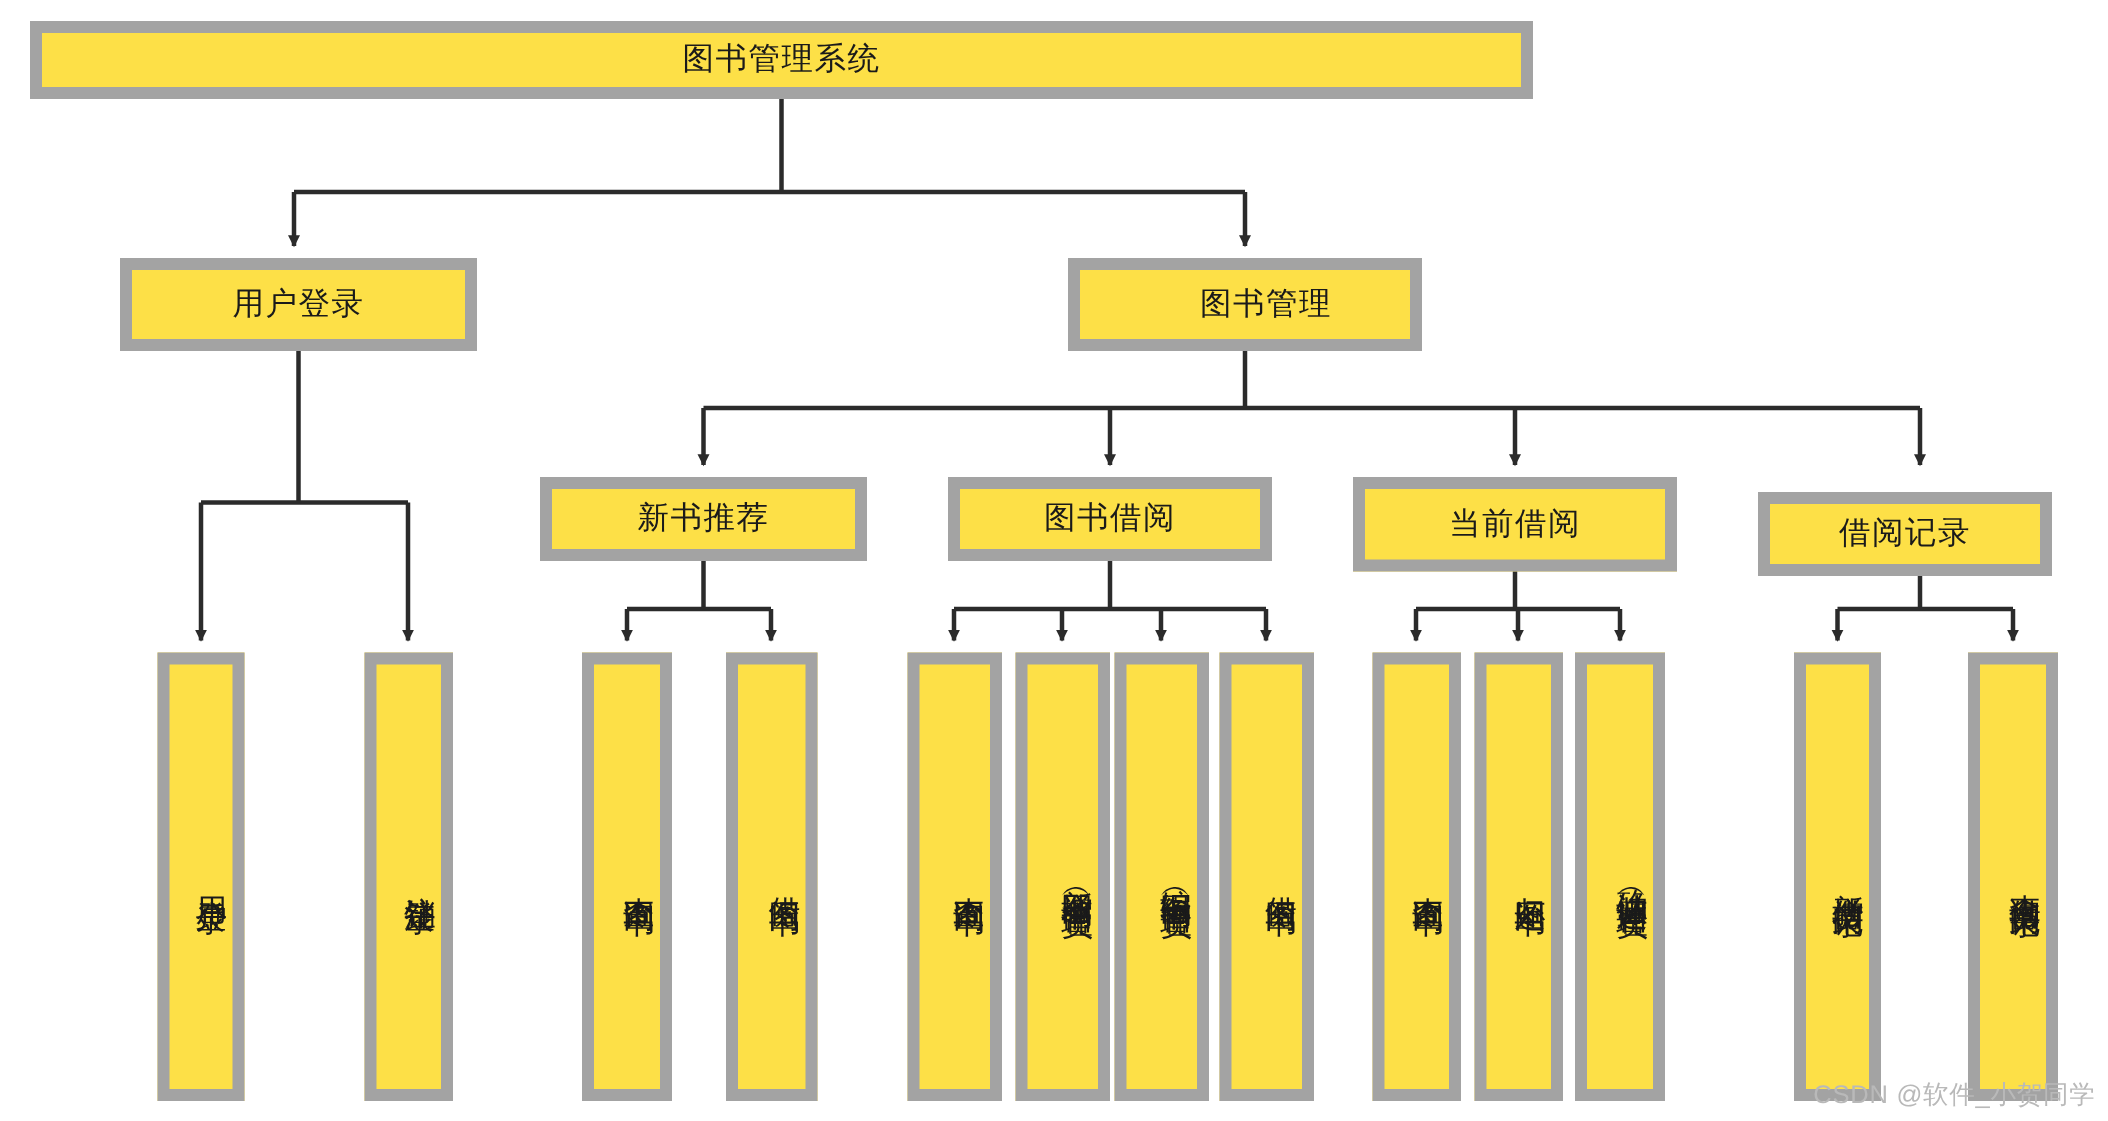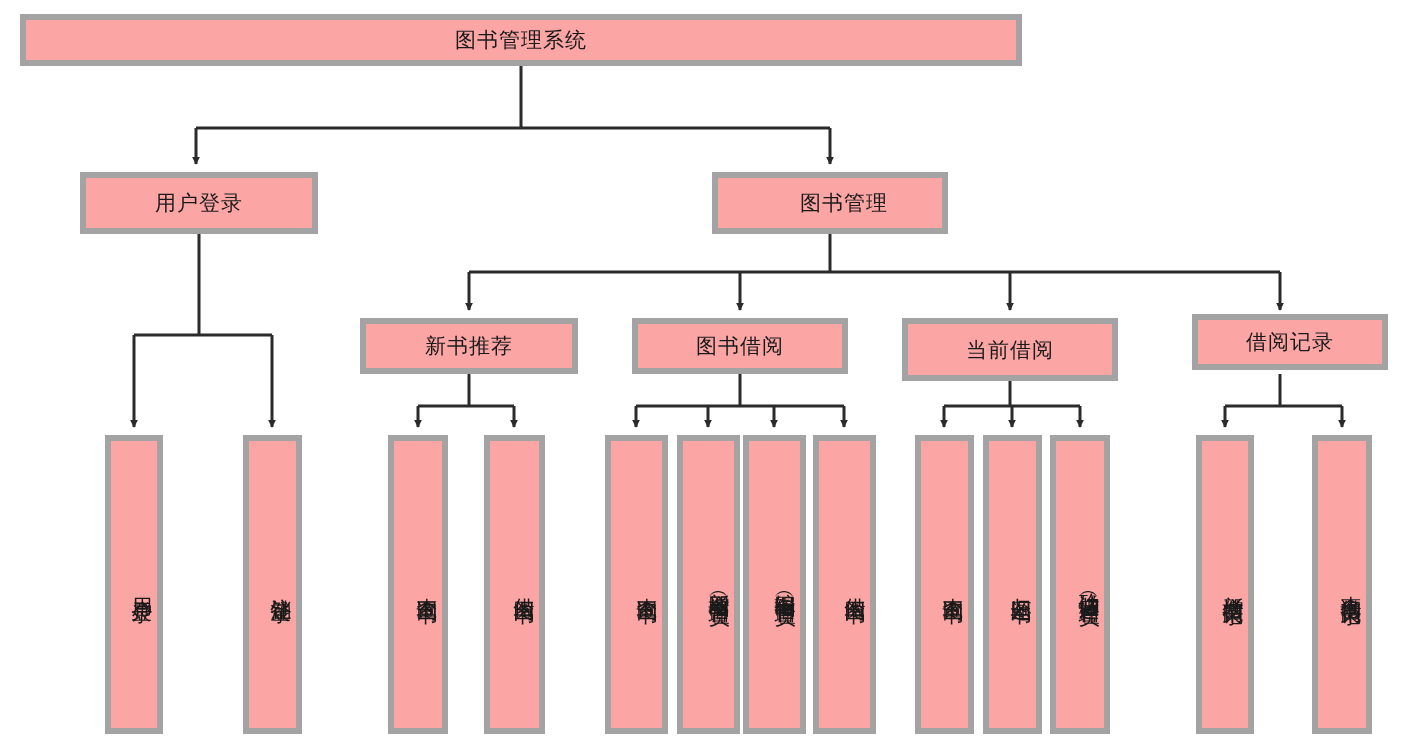"图书管理系统" .node { background: #fca5a5 -> #fde047; border: 6px solid #a3a3a3 -> 8px solid #a3a3a3 }
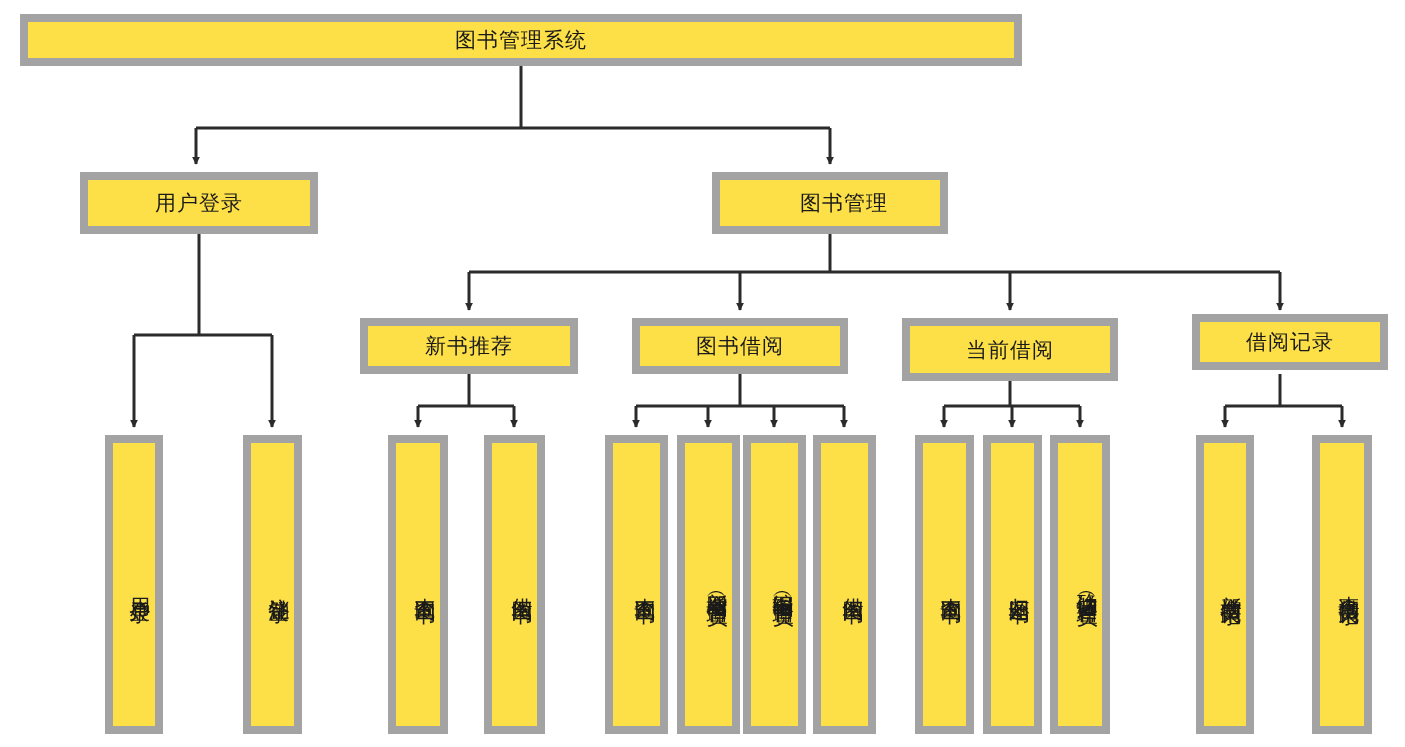"借阅记录" div.node { margin-left: 20px -> none; top: 314px -> 328px }
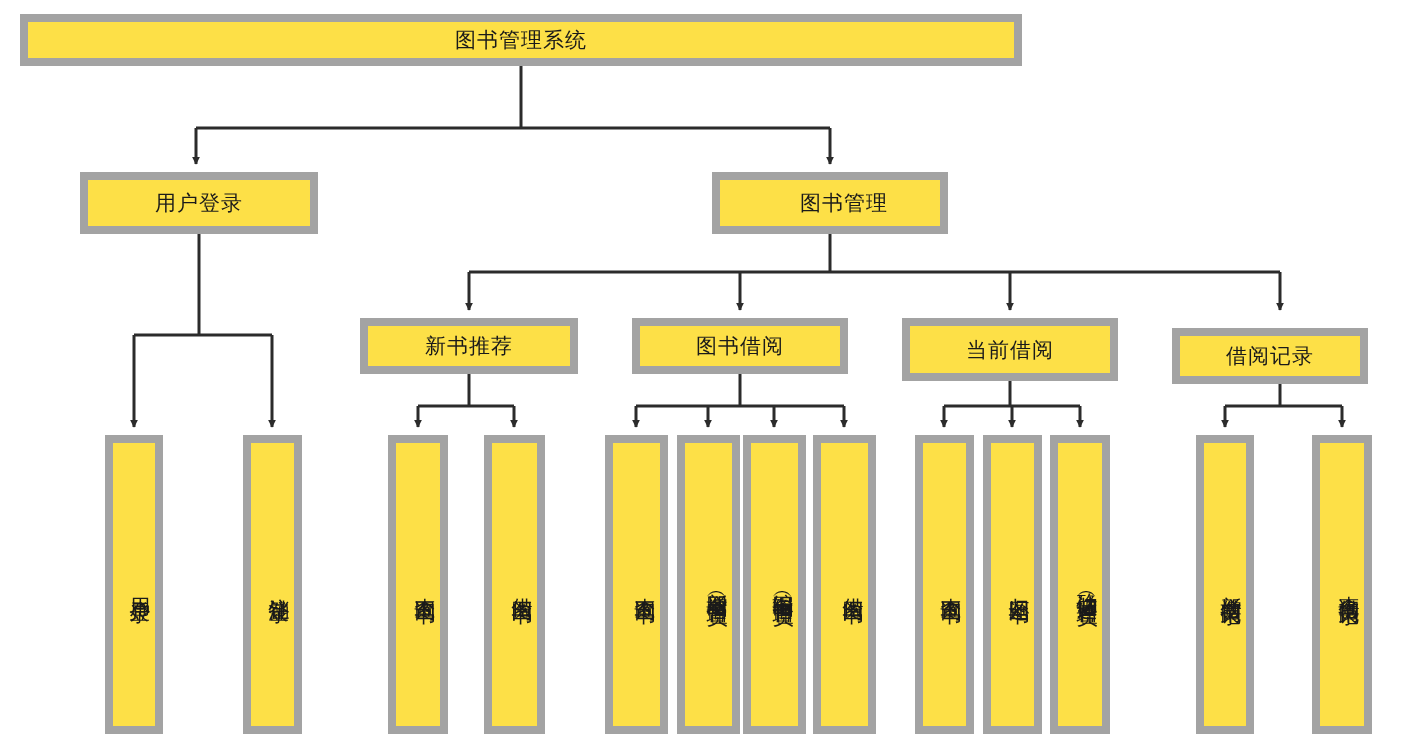"CSDN @软件_小贺同学" div { html: none -> <div>CSDN @软件_小贺同学</div> }
